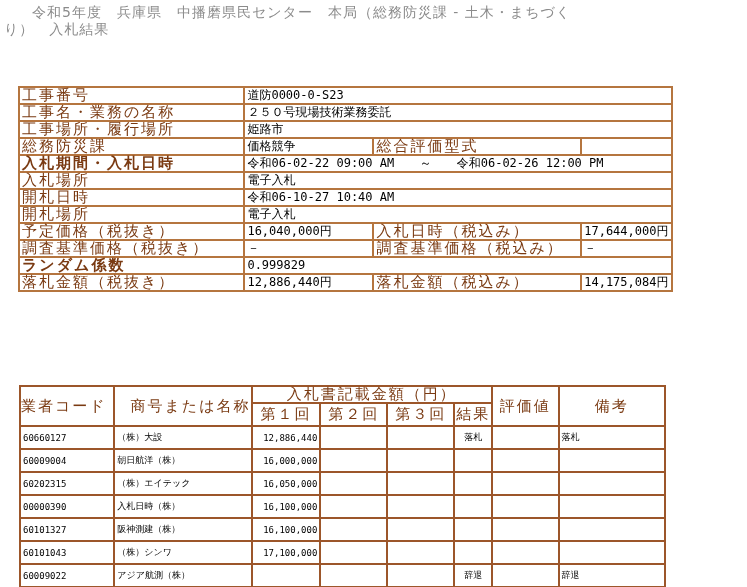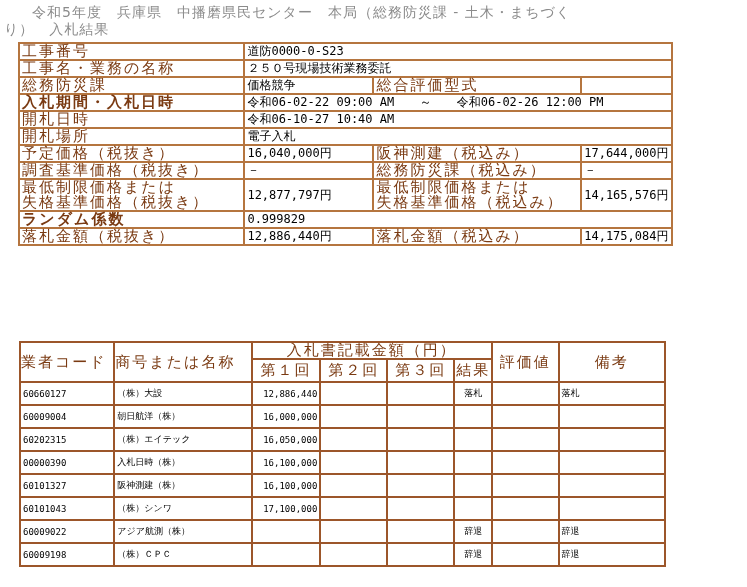"工事番号" table { margin-top: none -> 44px }
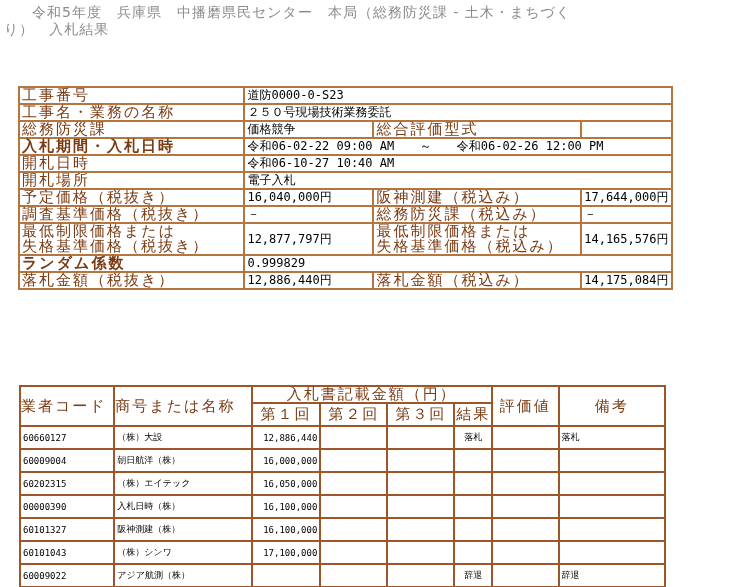"工事場所・履行場所" tr { html: none -> <tr> <td>工事場所・履行場所</td> <td>姫路市</td> </tr> }
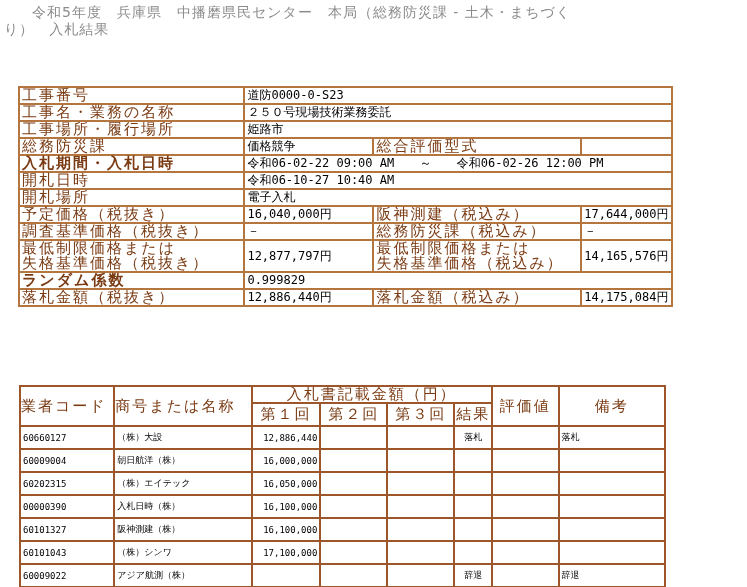"入札場所" tr { html: none -> <tr> <td>入札場所</td> <td>電子入札</td> </tr> }
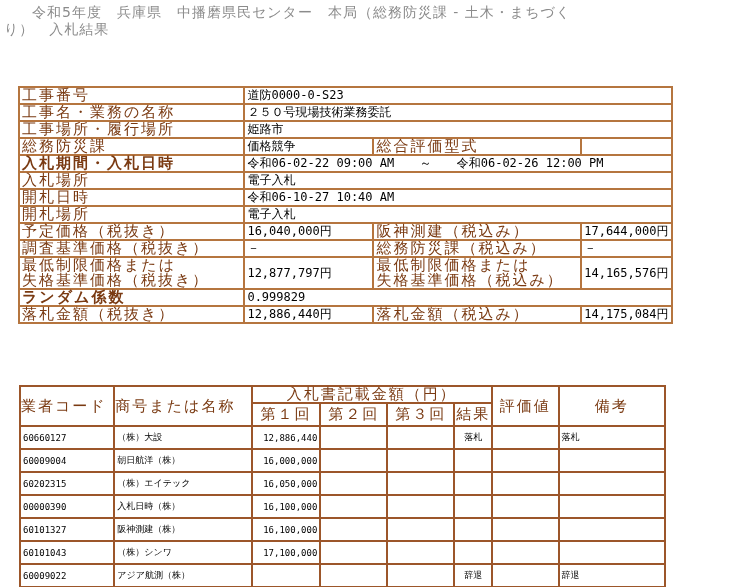"阪神測建（税込み）" td.lbl { text: 阪神測建 -> 入札日時 }
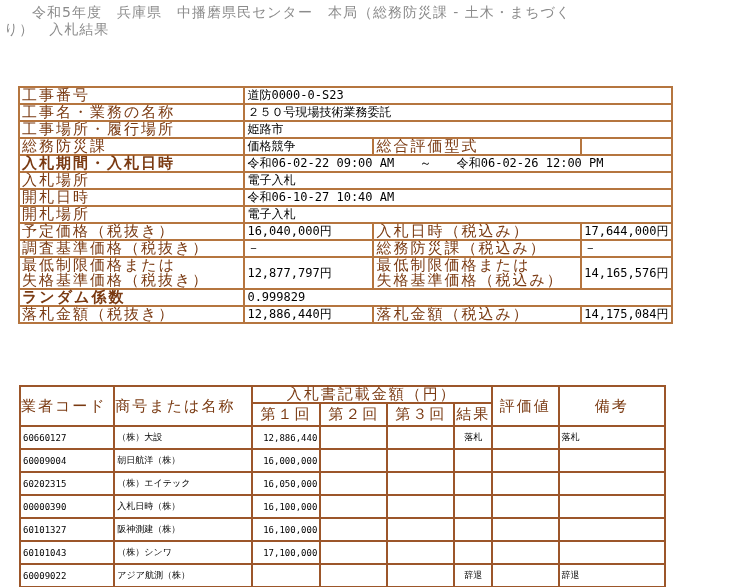"総務防災課（税込み）" td.lbl { text: 総務防災課 -> 調査基準価格 }
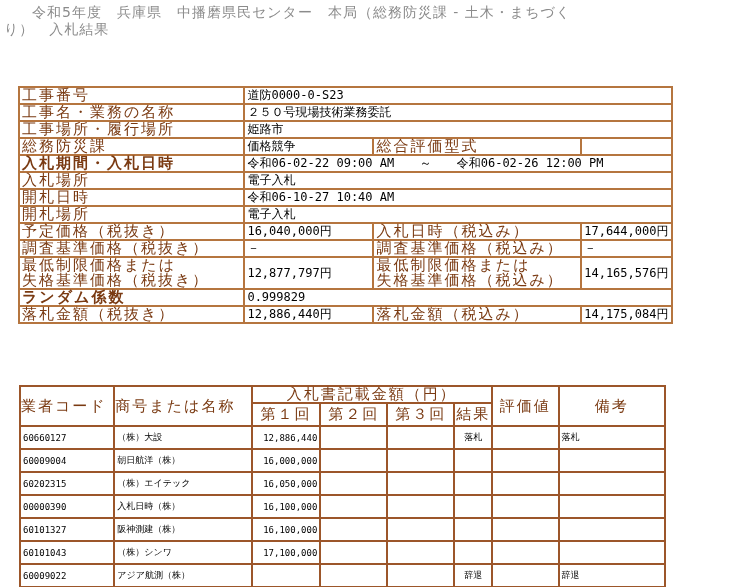"最低制限価格または" tr { html: <tr> <td> <span>最低制限価格または</span><br> <span>失格基準価格（税抜き）</span> </td> <td>12,877,797円</td> <td> <span>最低制限価格または</span><br> <span>失格基準価格（税込み）</span> </td> <td>14,165,576円</td> </tr> -> none }
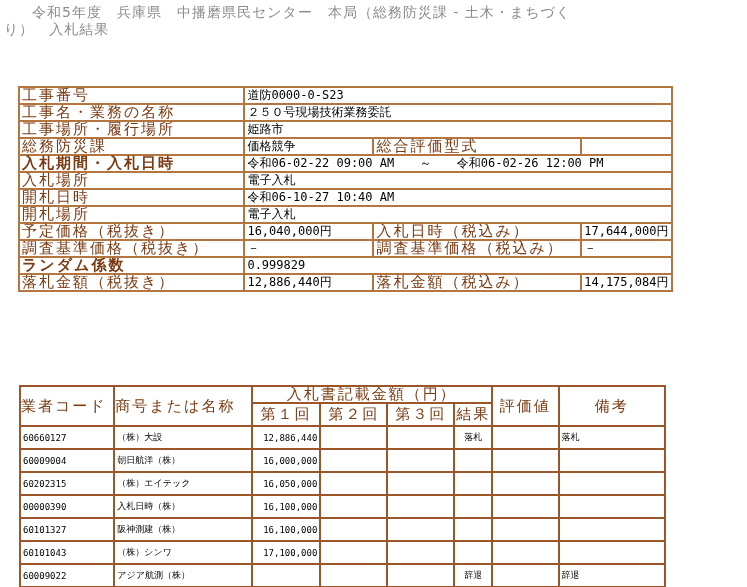"商号または名称" th { text-align: left -> right }
